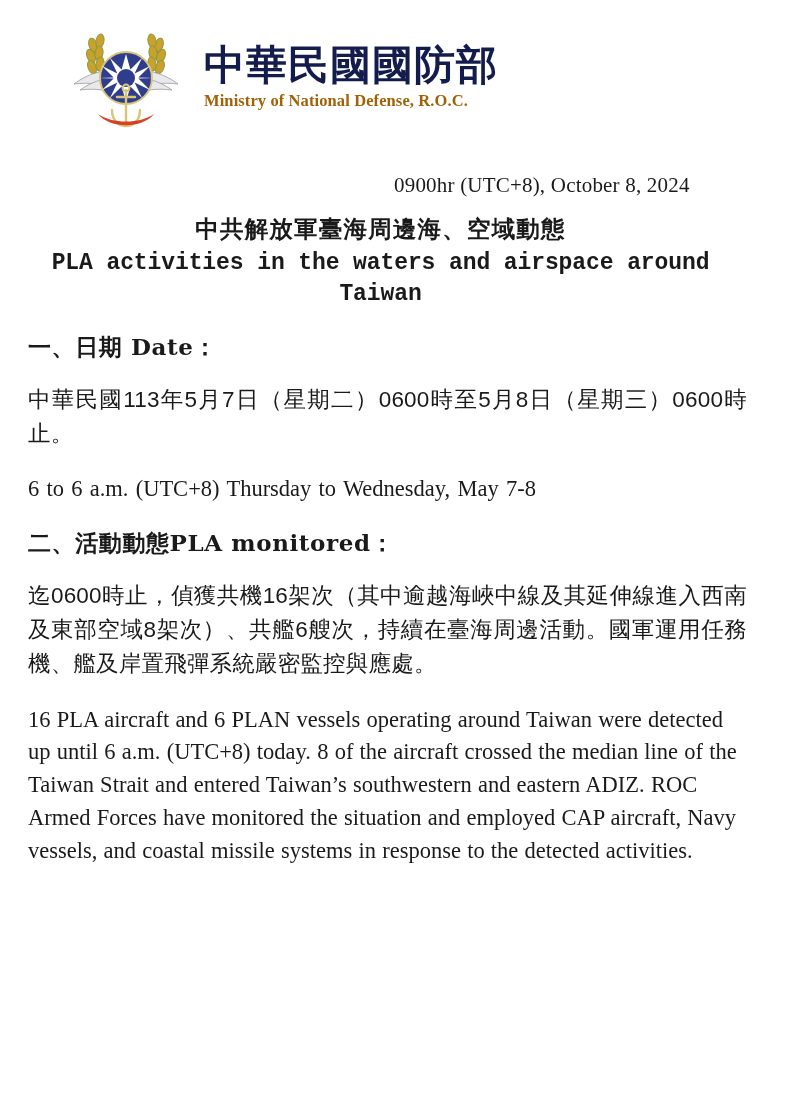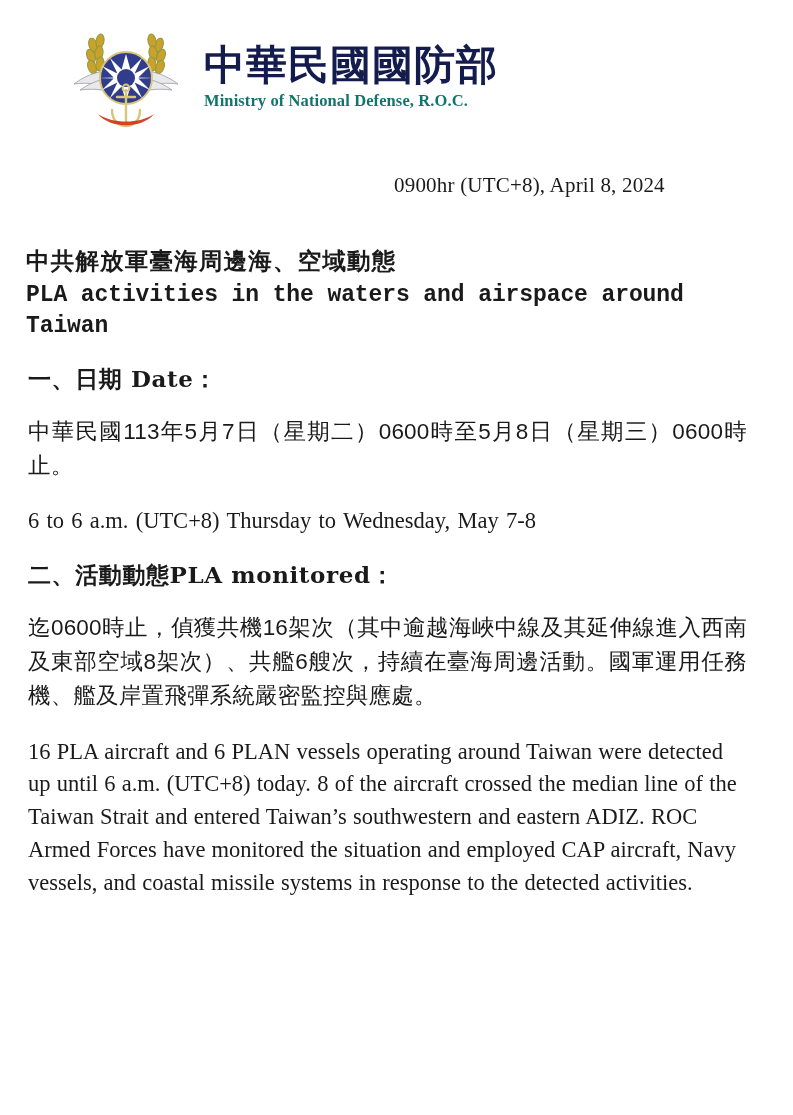"Ministry of National Defense, R.O.C." .ministry-en { color: #0f766e -> #a16207 }
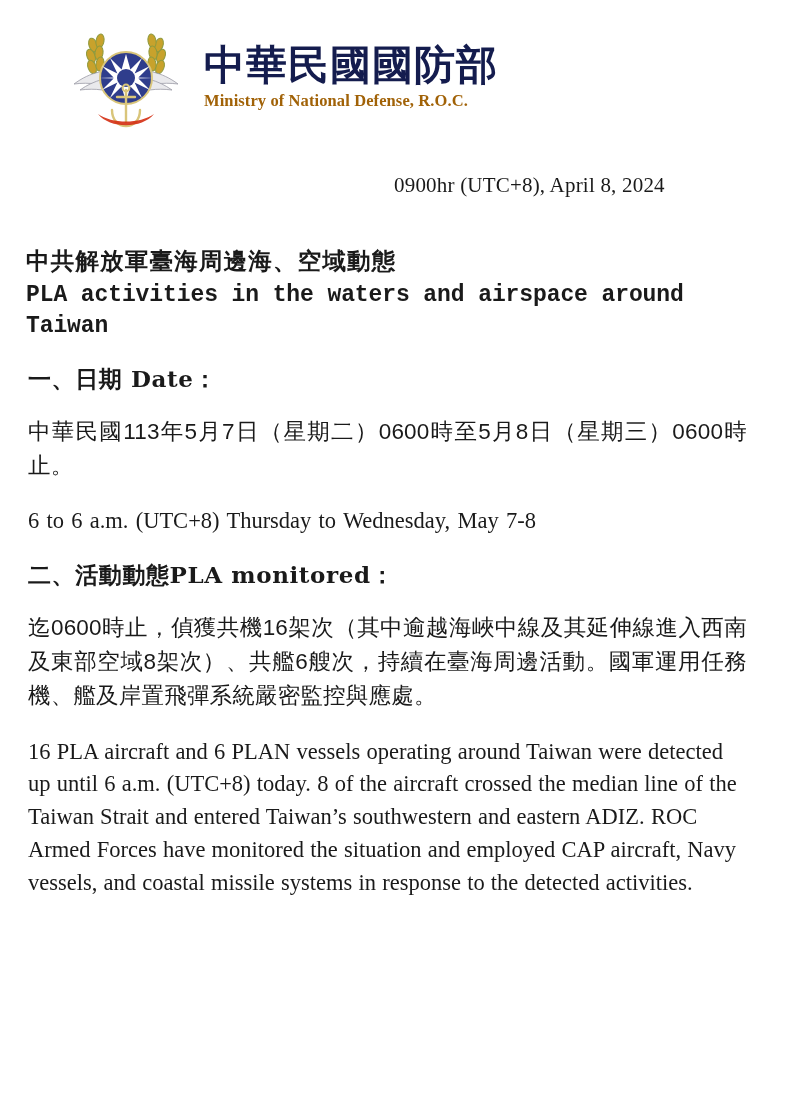"0900hr (UTC+8), April 8, 2024" div.release-en { text: April -> October }
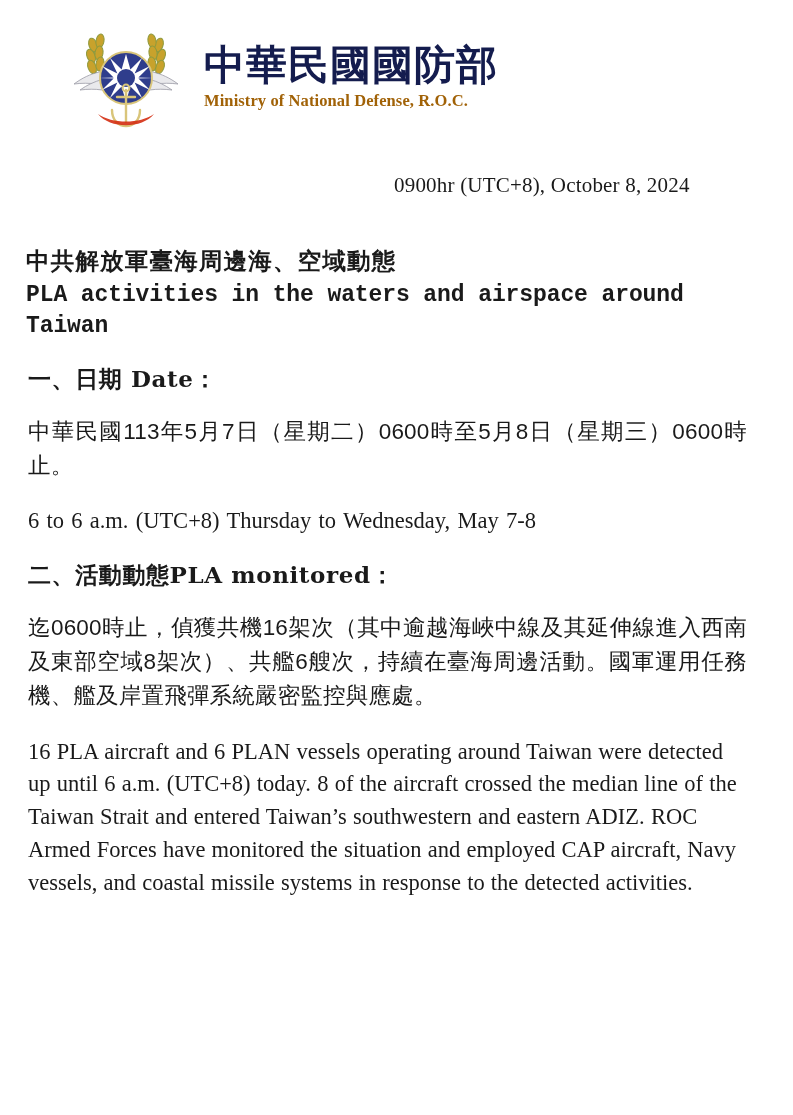"中共解放軍臺海周邊海、空域動態" .title-block { margin-top: 44px -> 12px; text-align: left -> center }
